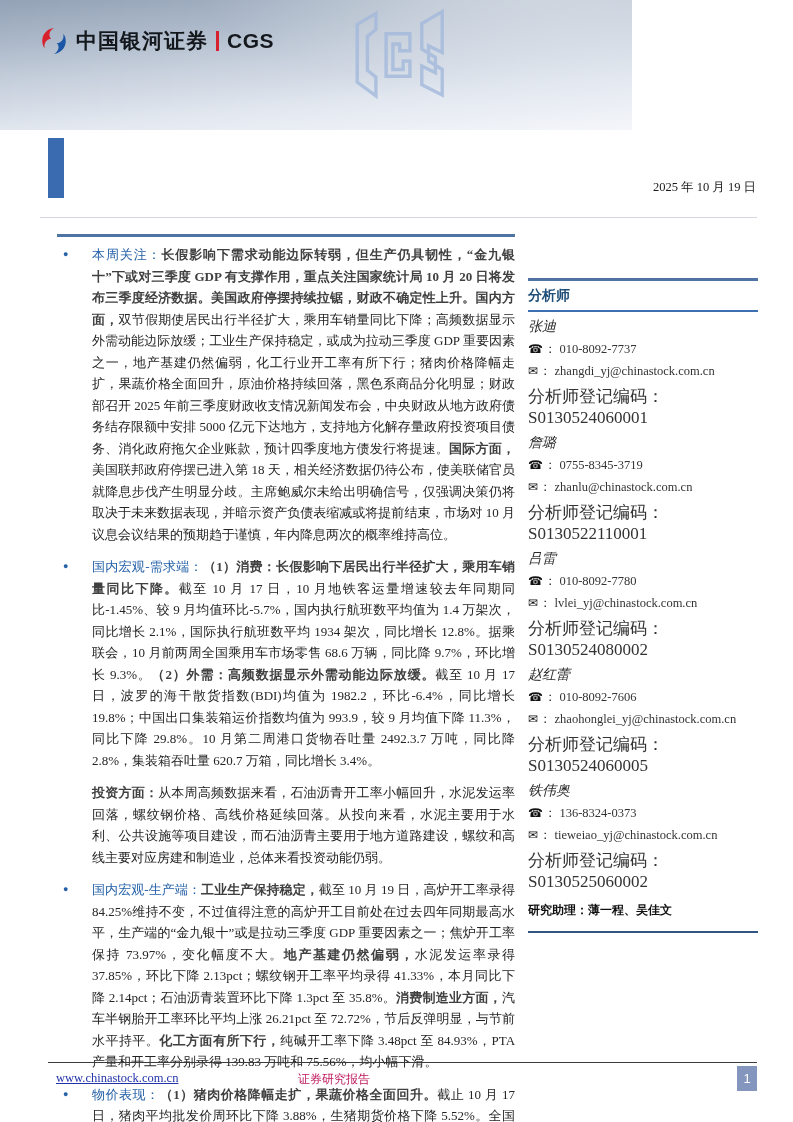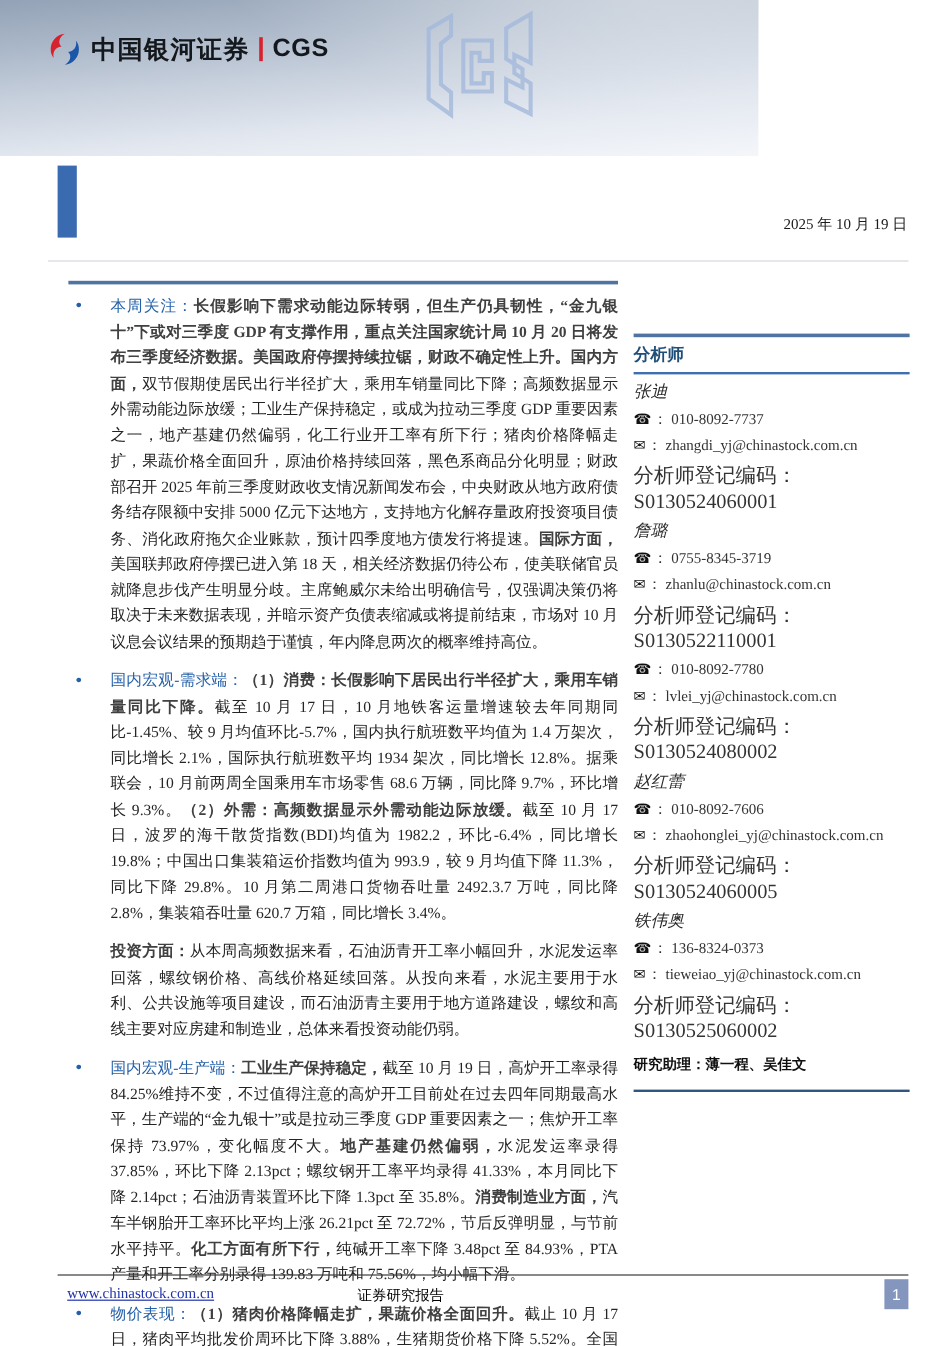"吕雷" div.a-name { html: none -> <div>吕雷</div> }
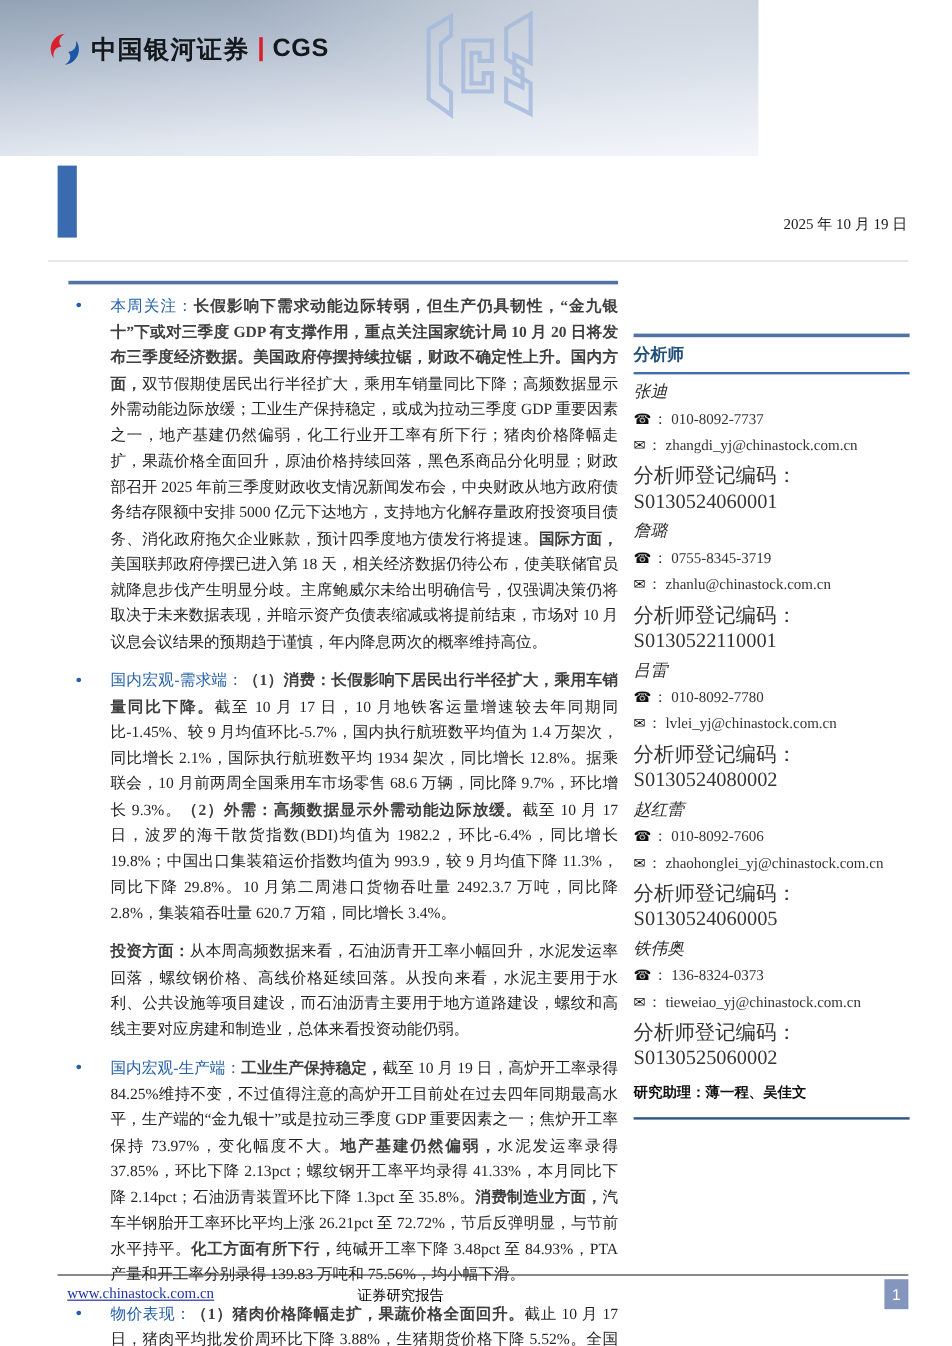"证券研究报告" .footer-center { color: #000000 -> #be185d }
